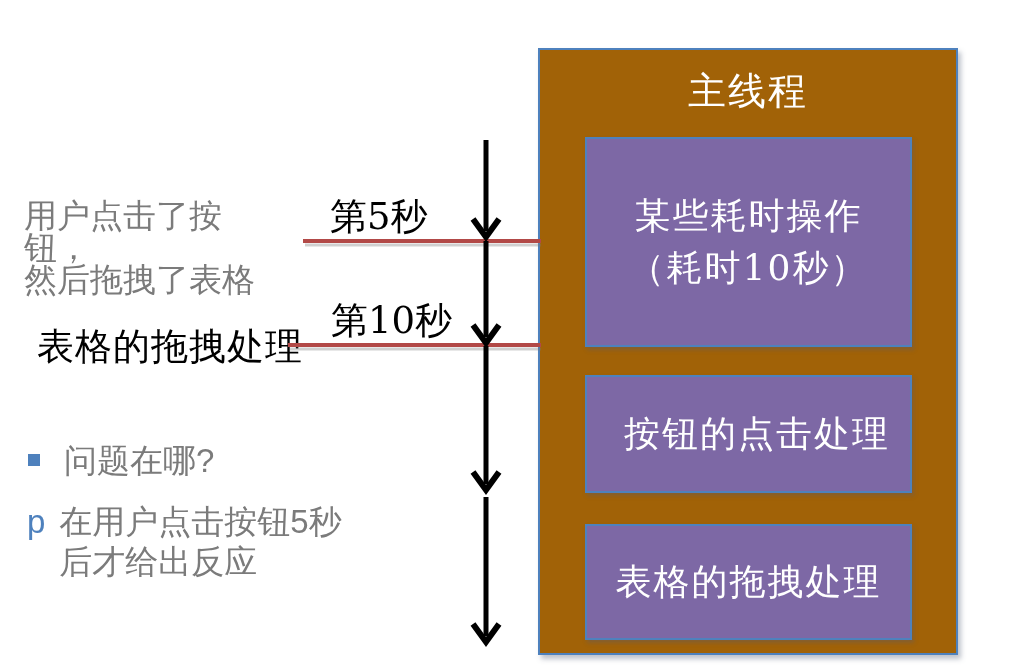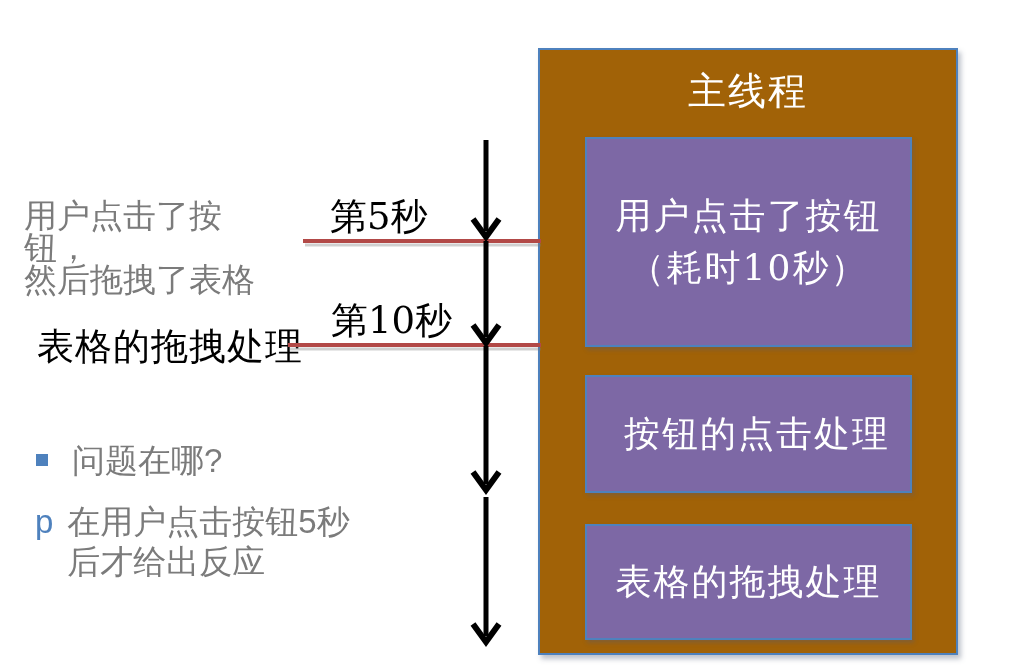"用户点击了按钮" div { text: 用户点击了按钮 -> 某些耗时操作 }
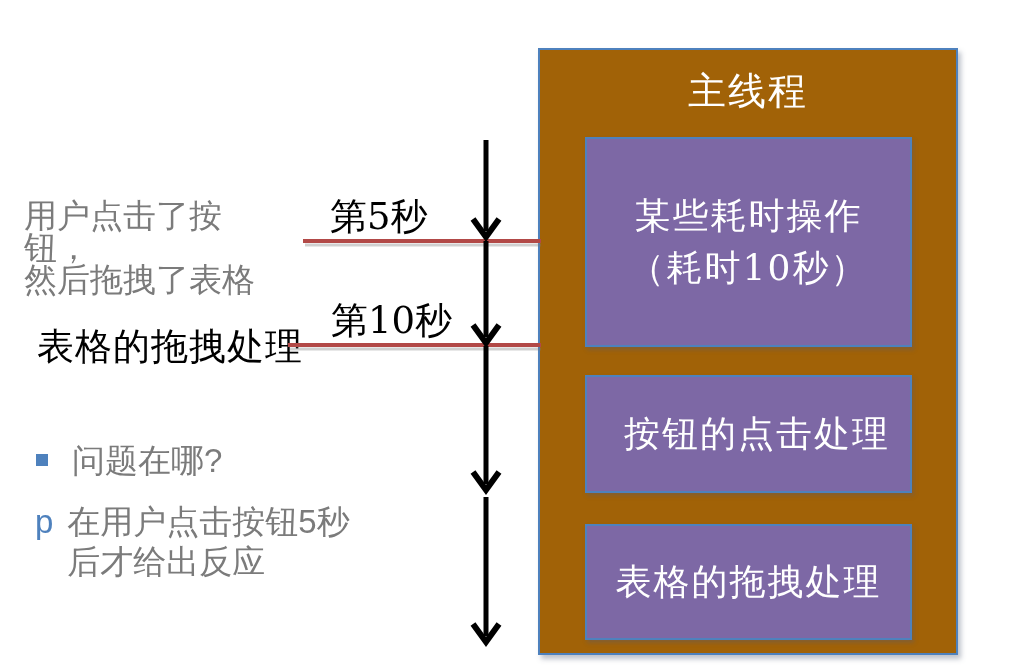"问题在哪?" .bullet { margin-left: 8px -> none }
